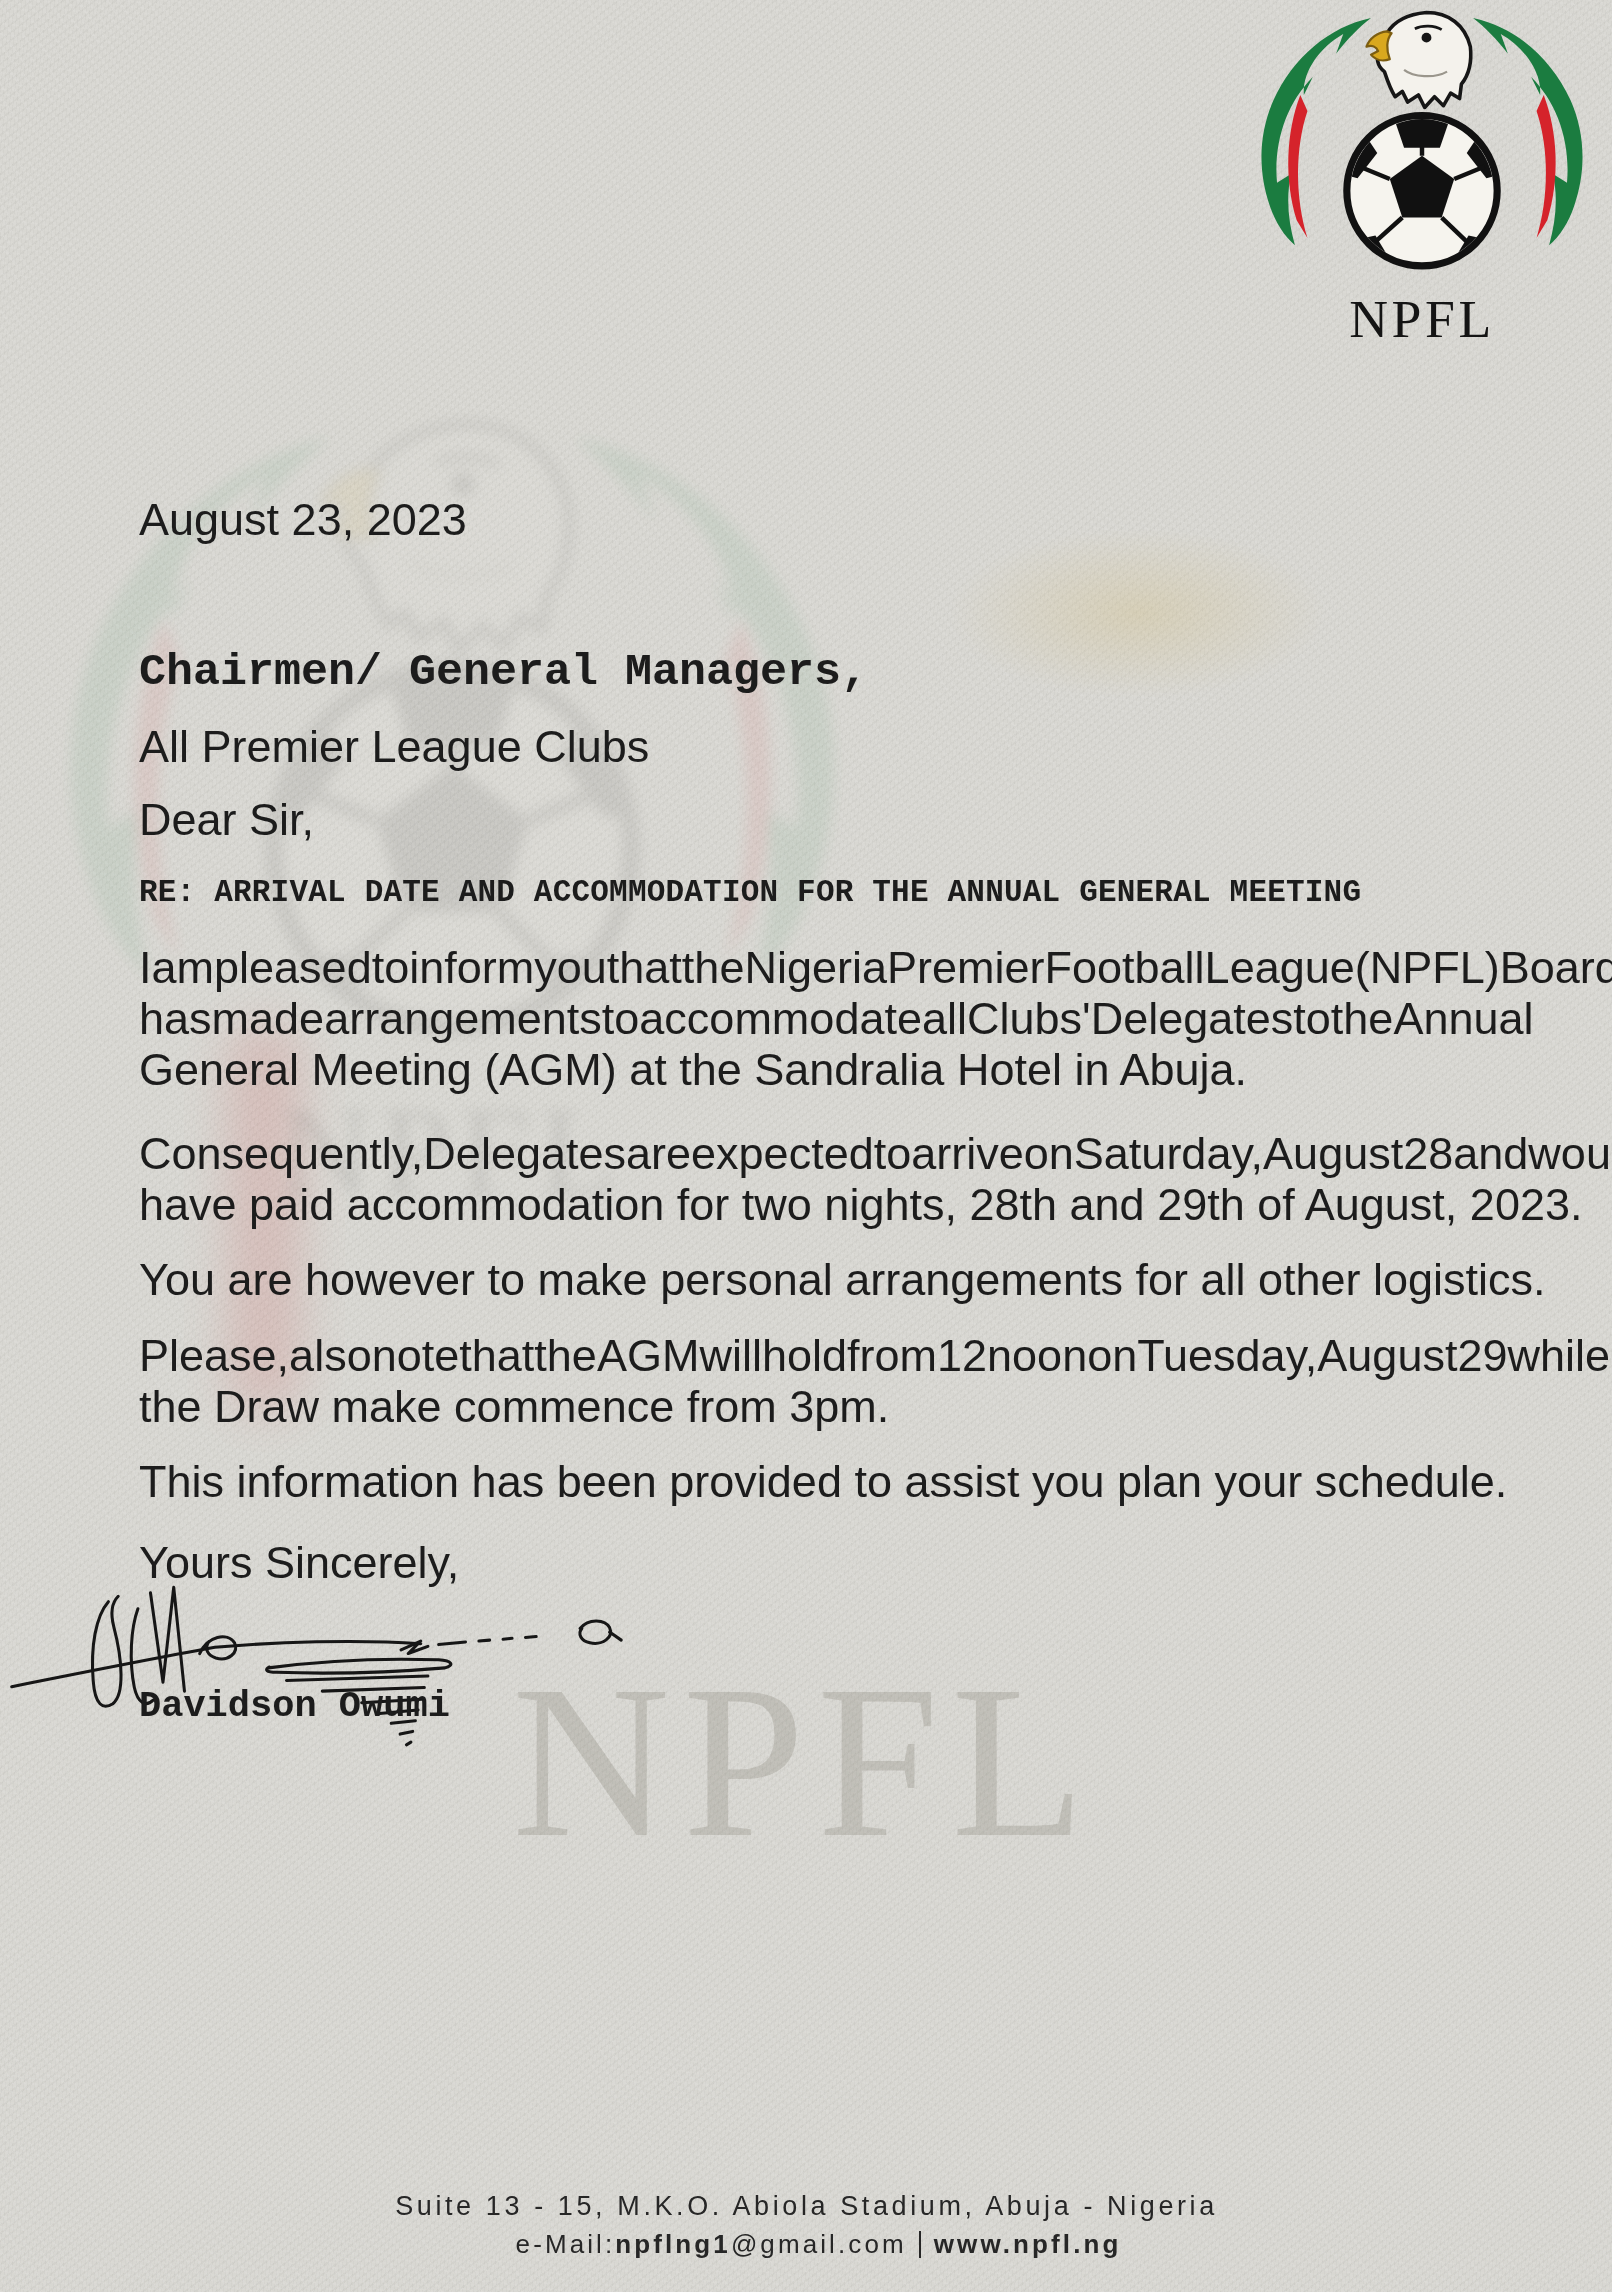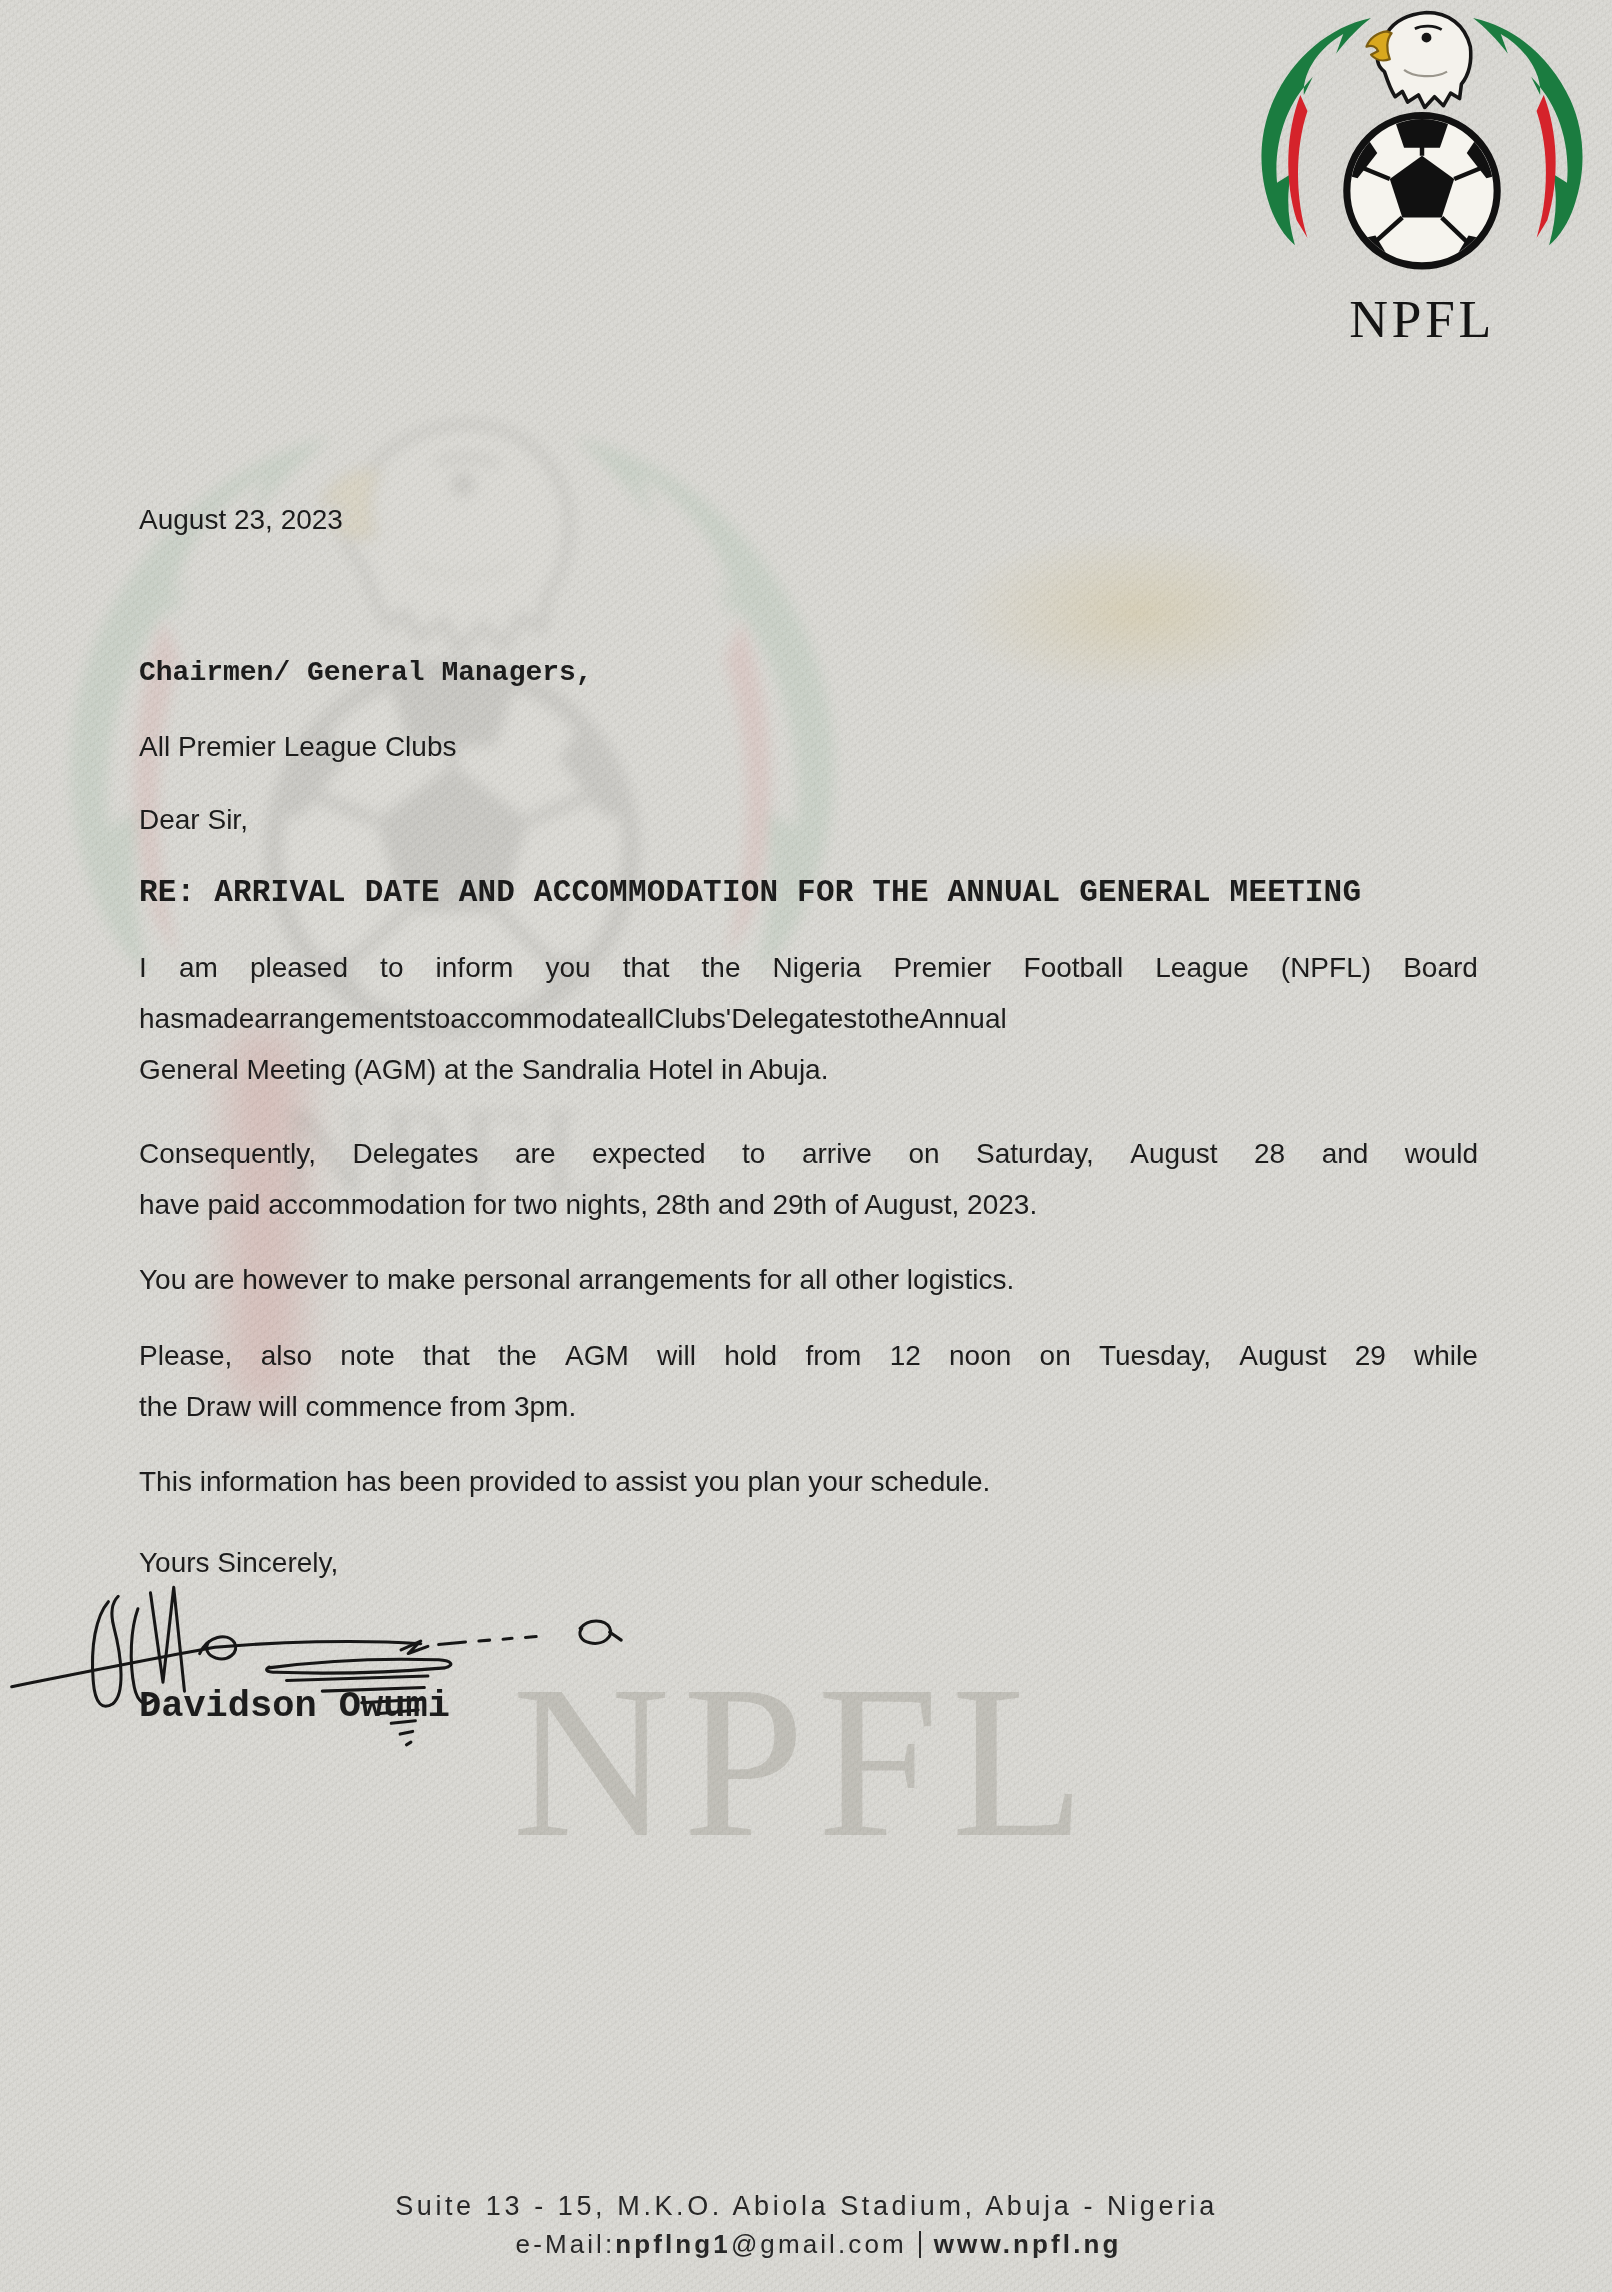"August 23, 2023" .bl { font-size: 28px -> 45px }
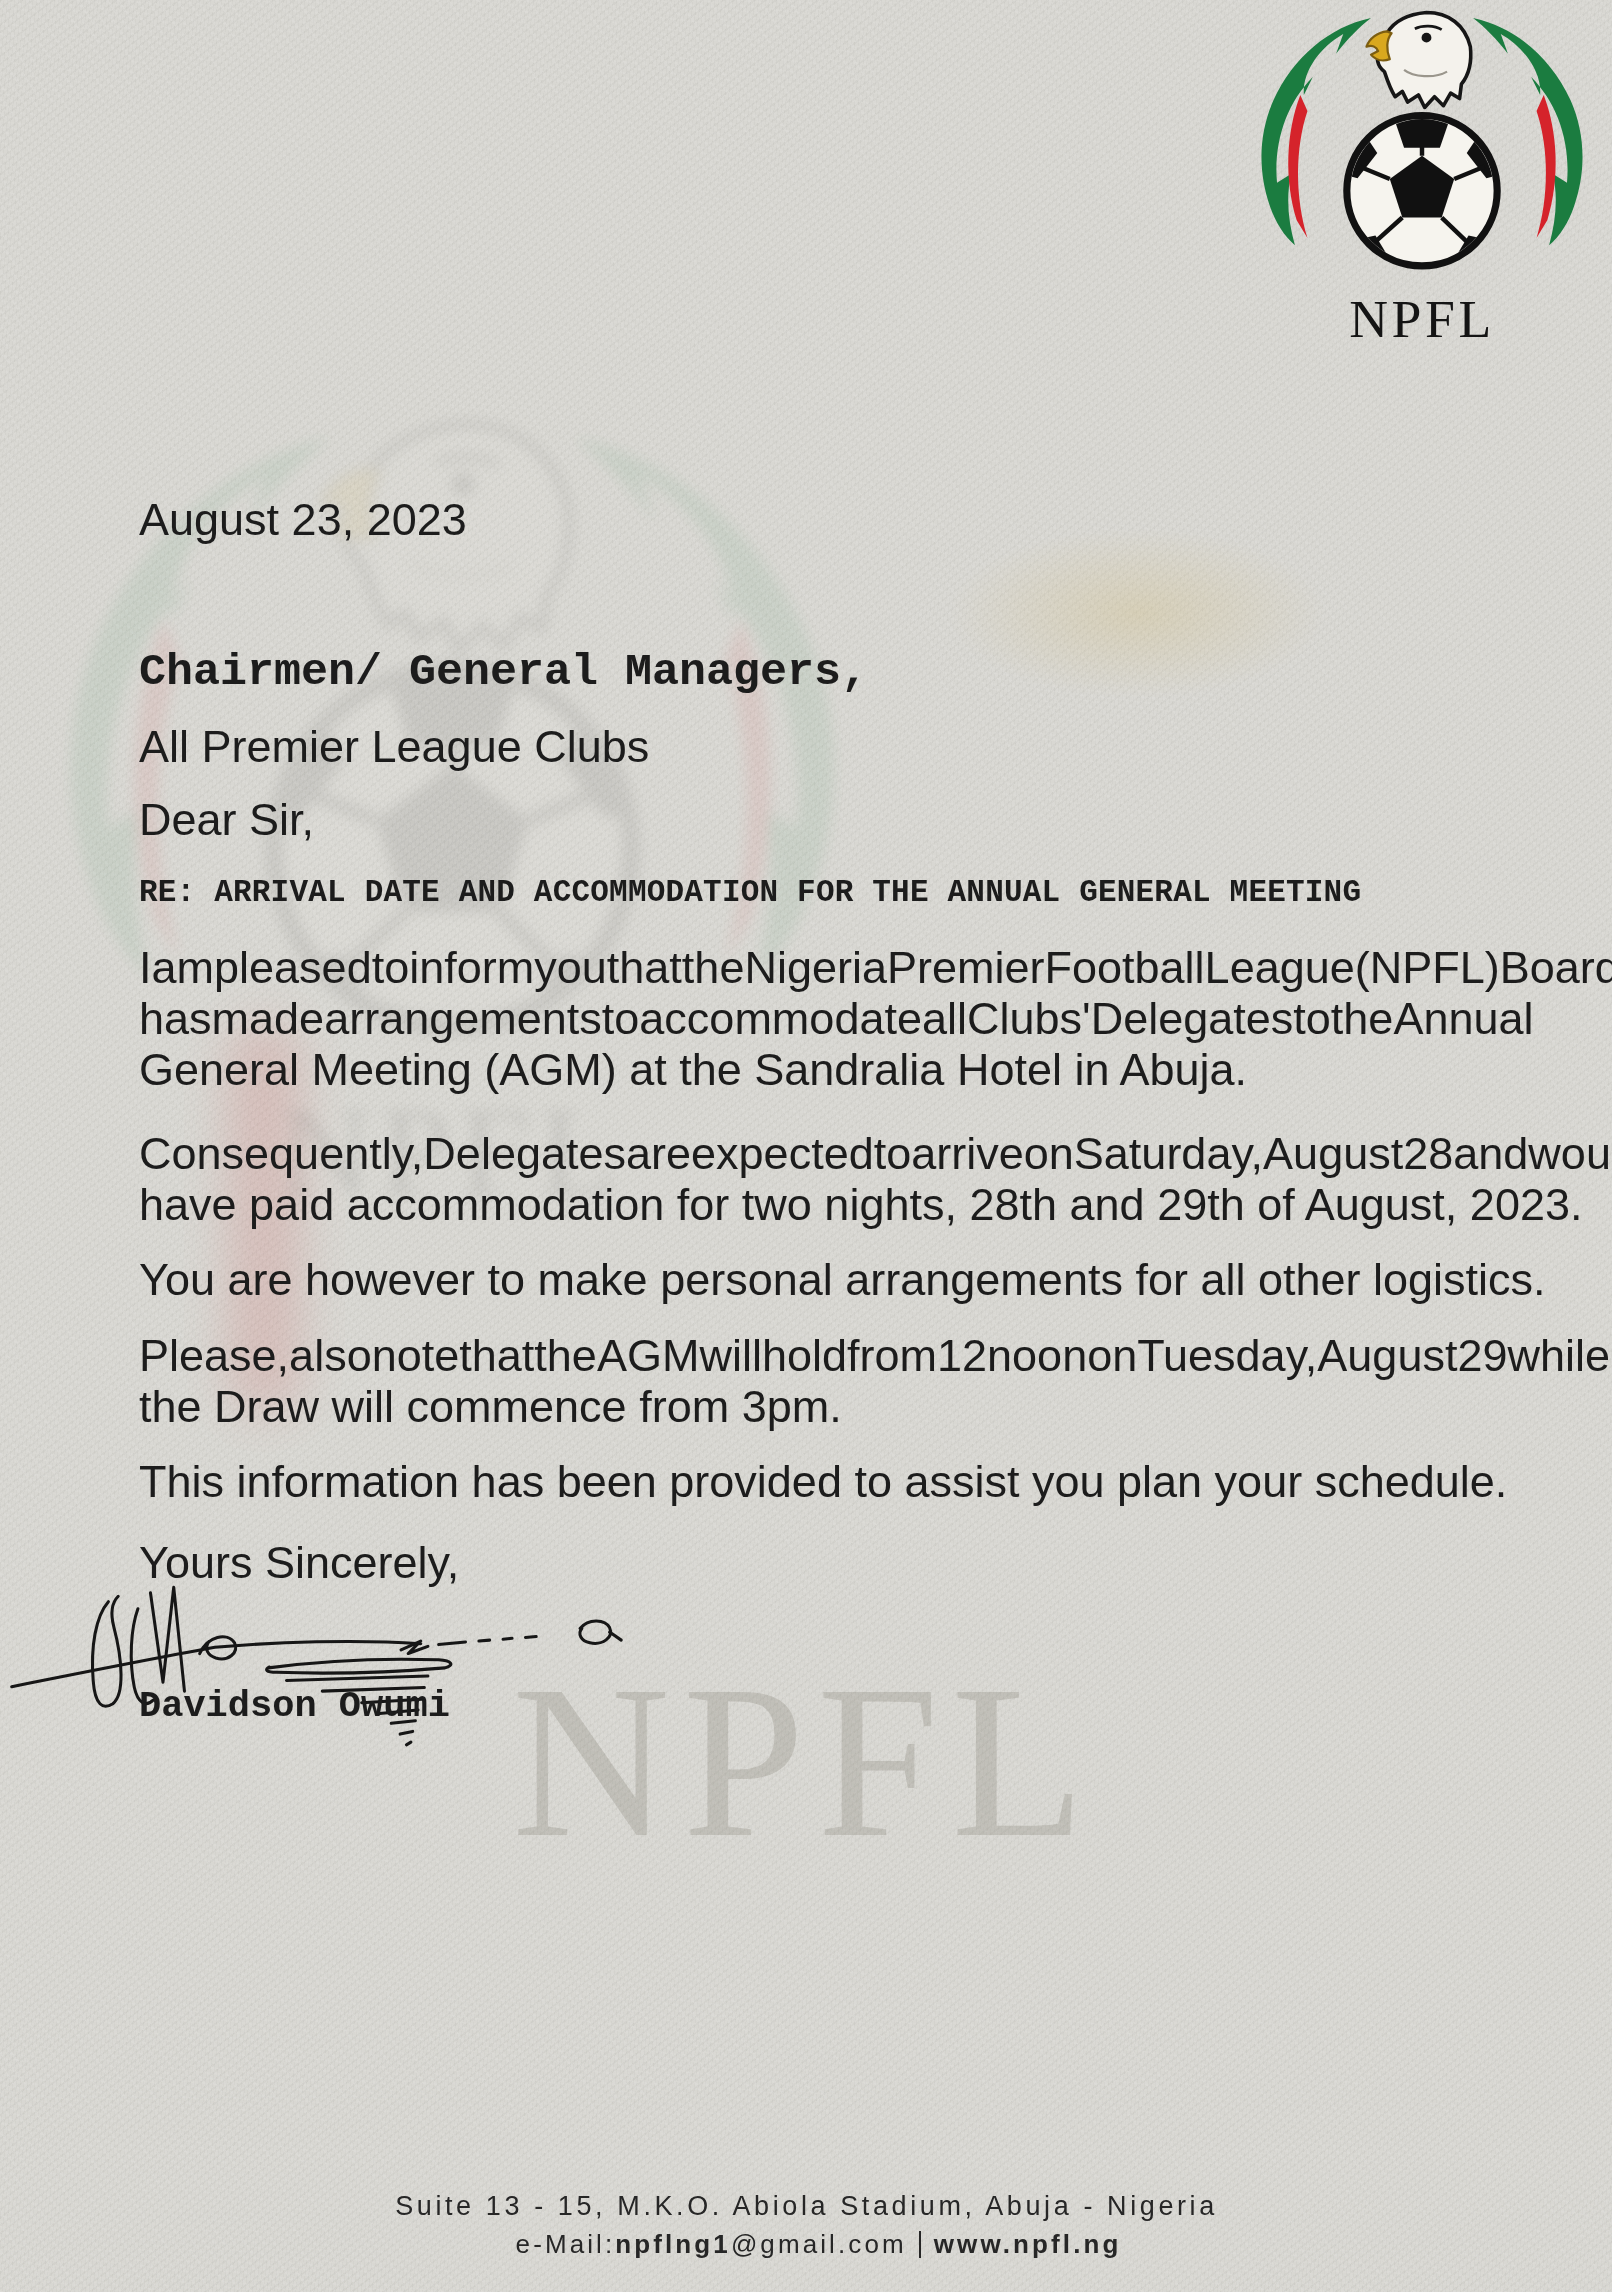"the Draw will commence from" div.bl { text: will -> make }
